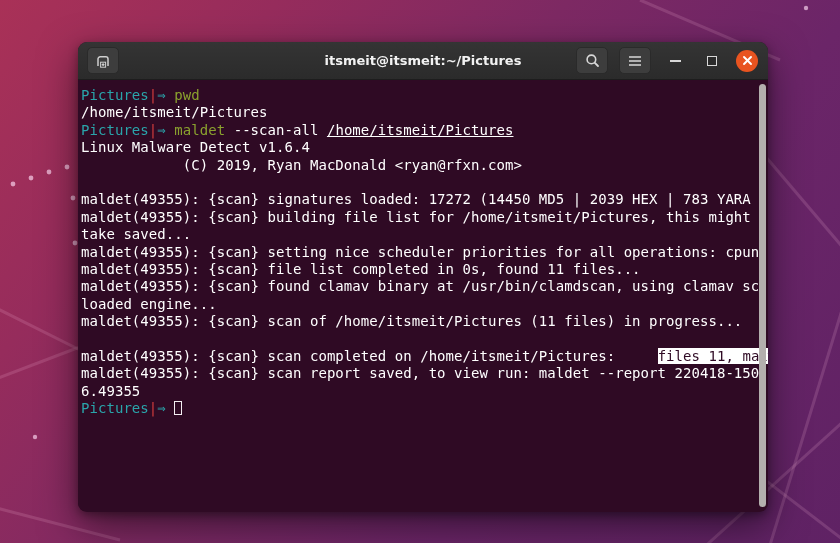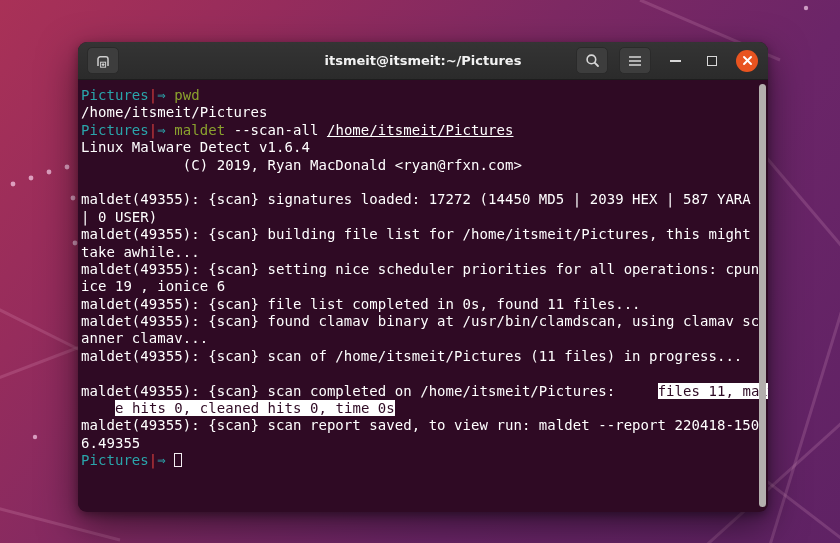"maldet(49355): {scan} signatures loaded:" span.seg-fg { text: 587 -> 783 }
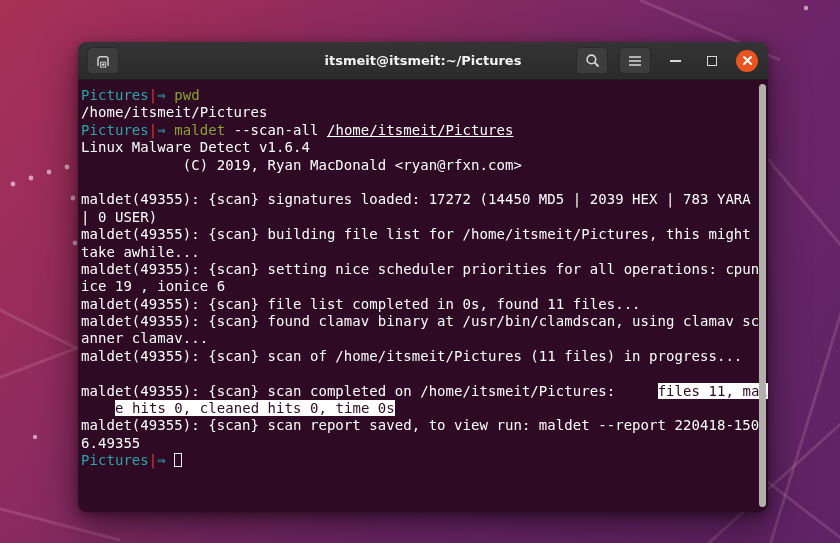"| 0 USER)" div.tline { html: <div><span>| 0 USER)</span></div> -> none }
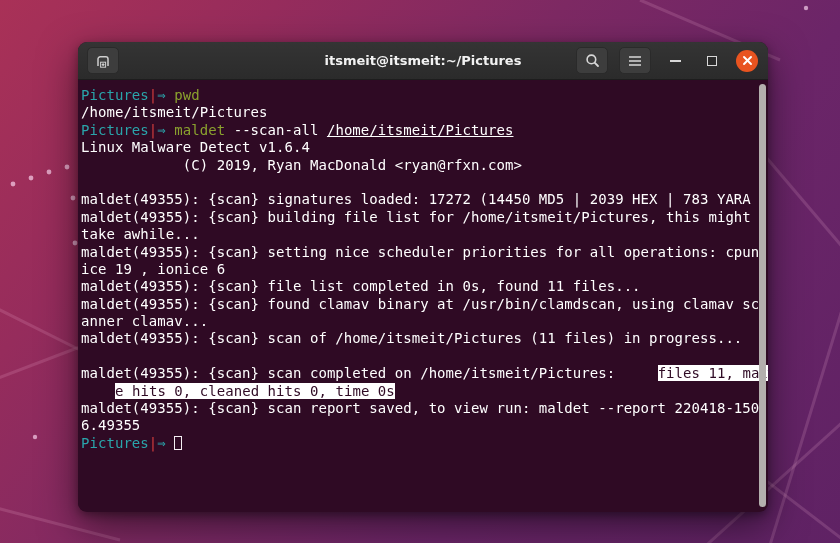"take awhile..." span.seg-fg { text: awhile -> saved }
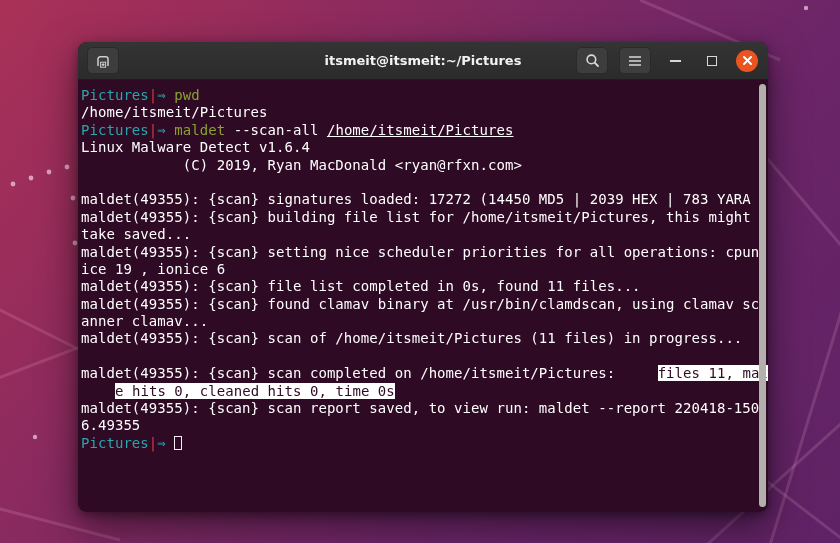"ice 19 , ionice 6" div.tline { html: <div><span>ice 19 , ionice 6</span></div> -> none }
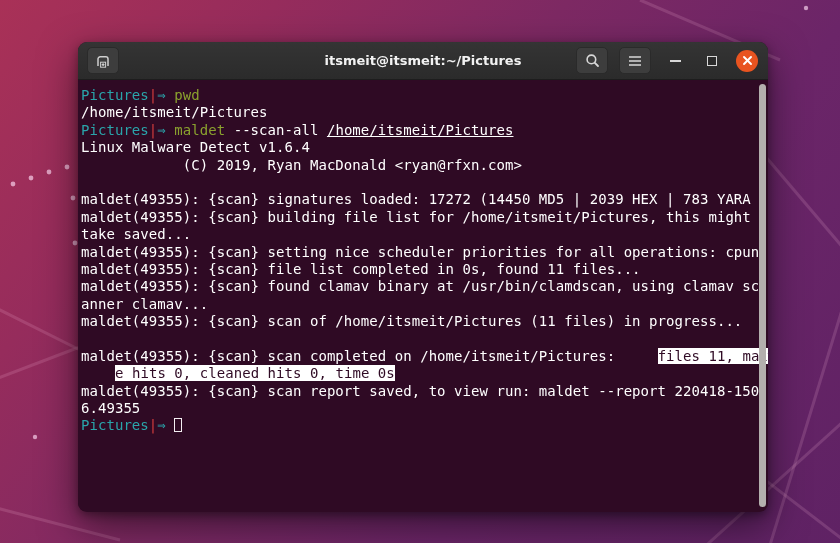"anner clamav..." span.seg-fg { text: anner clamav -> loaded engine }
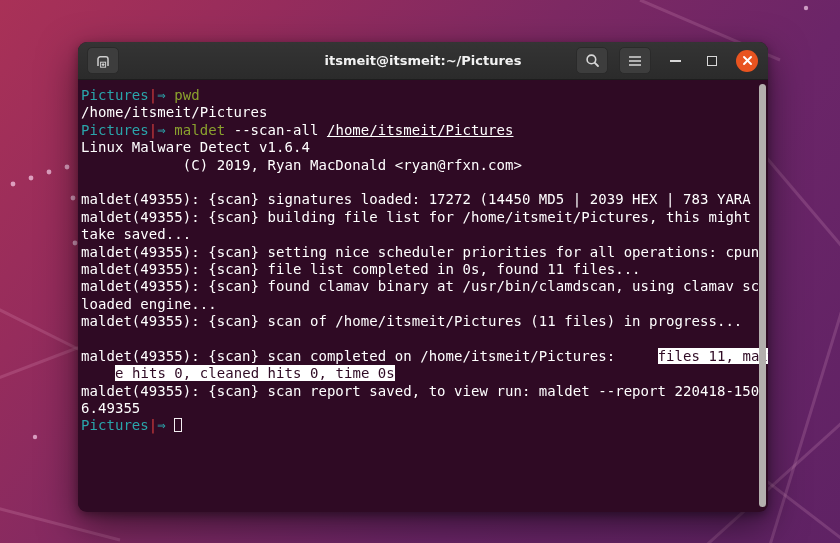"e hits 0, cleaned hits" div.tline { html: <div><span>e hits 0, cleaned hits 0, time 0s</span></div> -> none }
